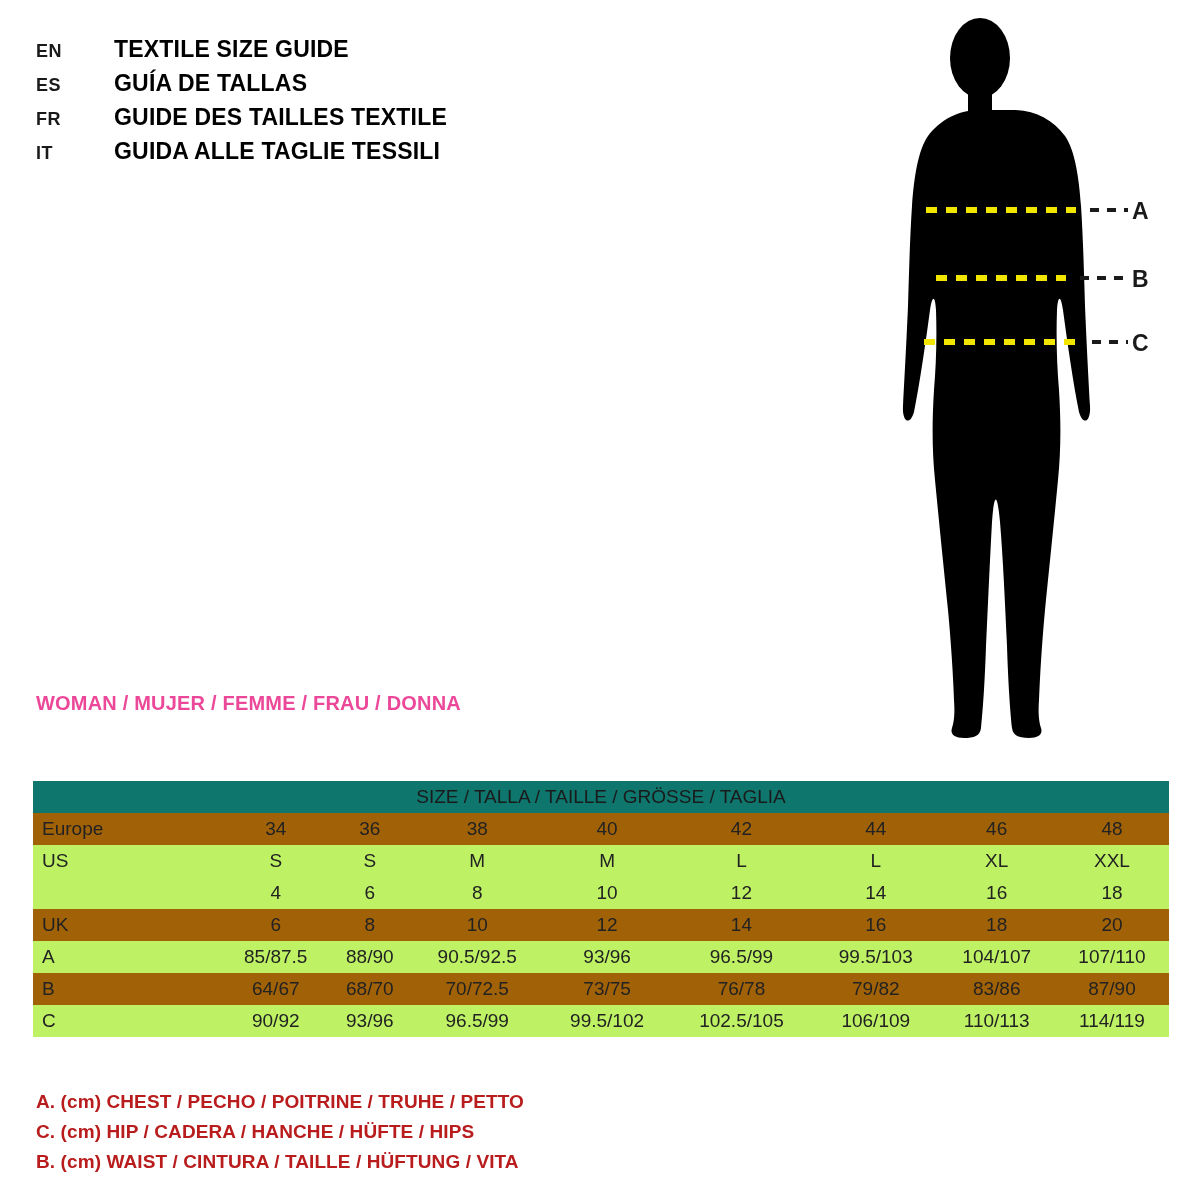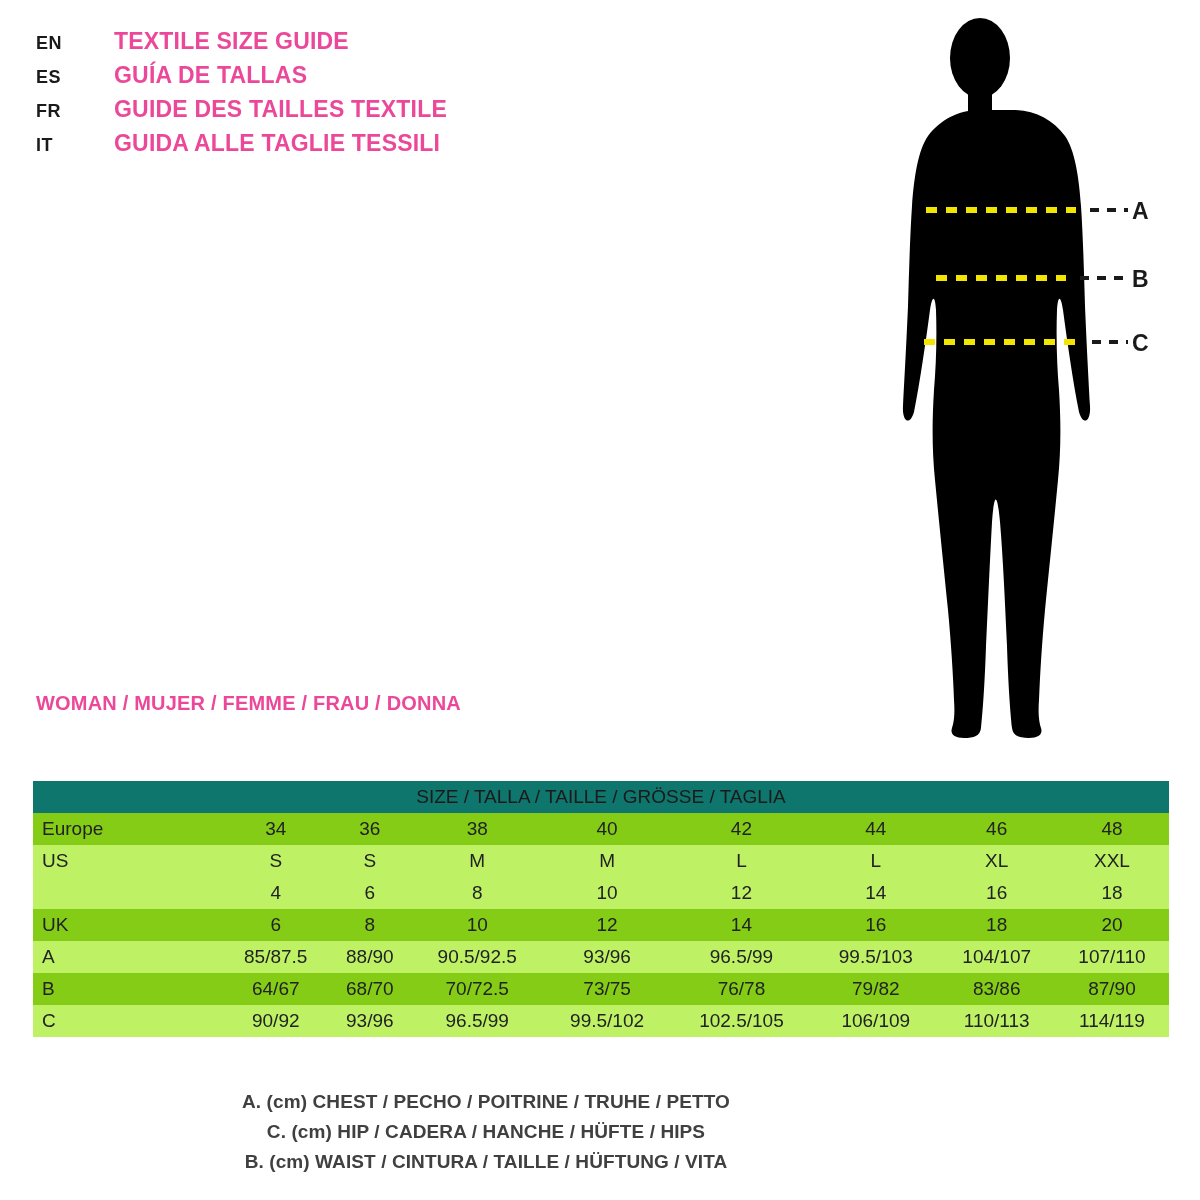"TEXTILE SIZE GUIDE" .lang-title { color: #ec4899 -> #000000; margin-top: none -> 8px }
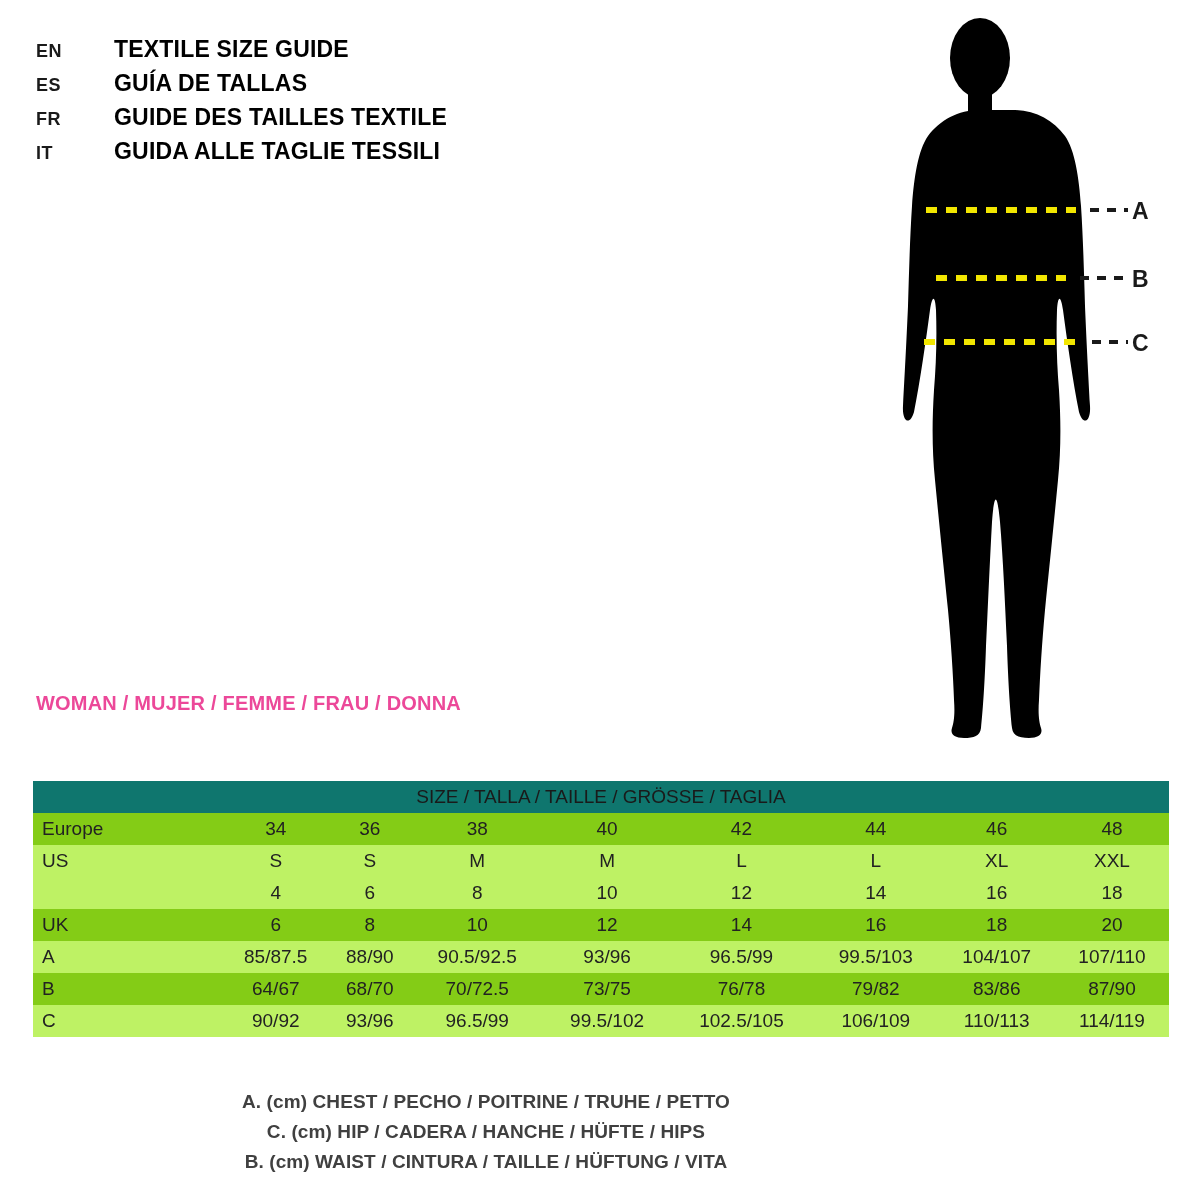"Europe" .band-light { background: #84cc16 -> #a16207 }
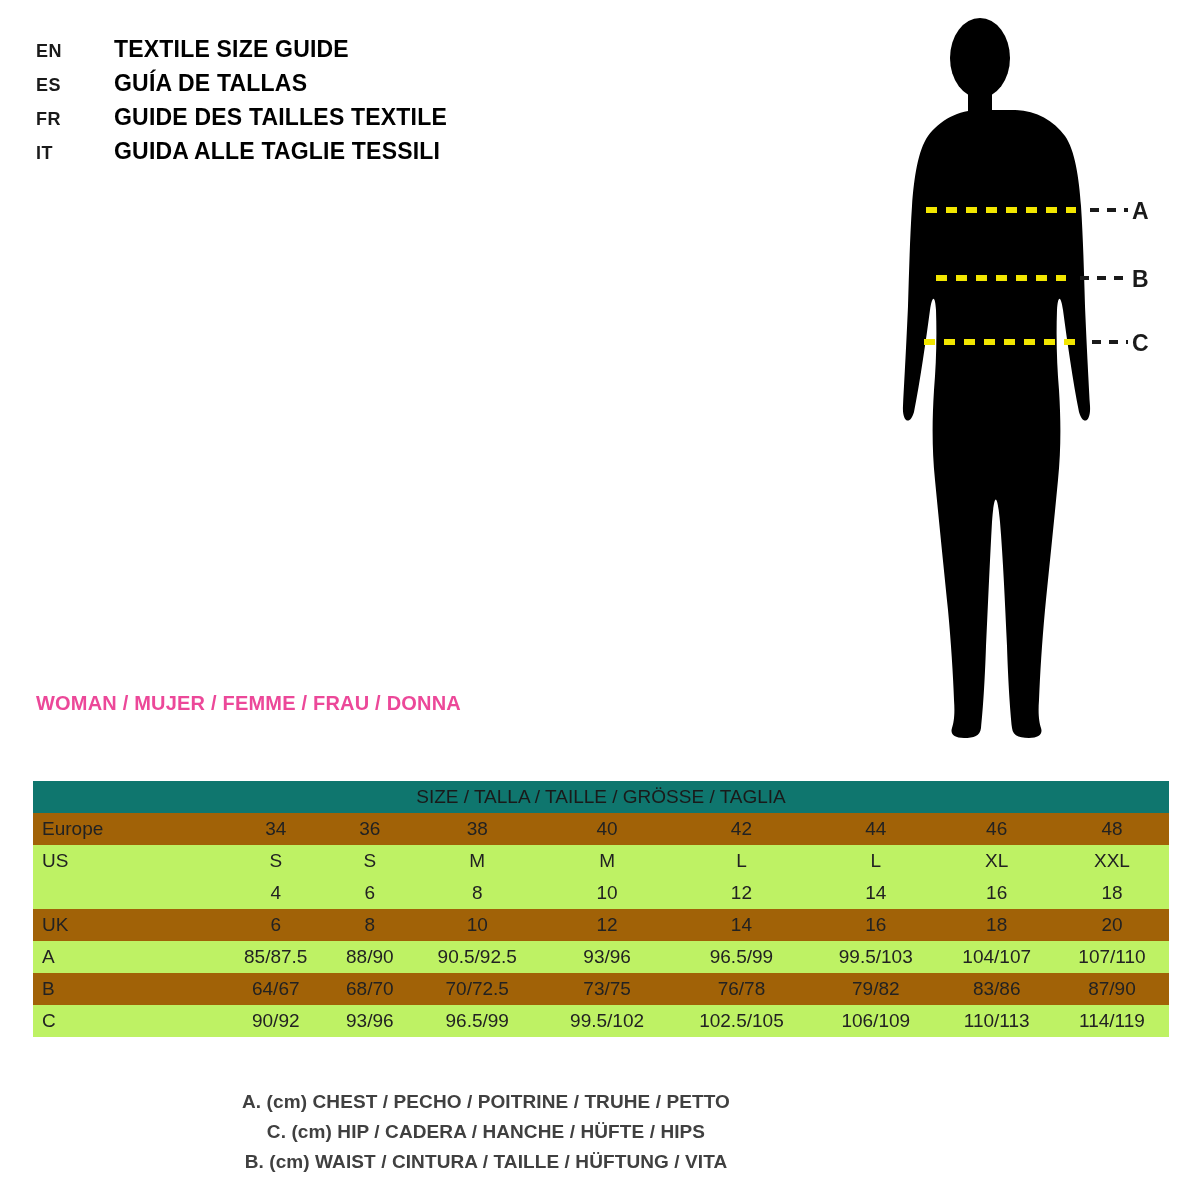"A. (cm) CHEST / PECHO" .footnote { color: #404040 -> #b91c1c; text-align: center -> none }
